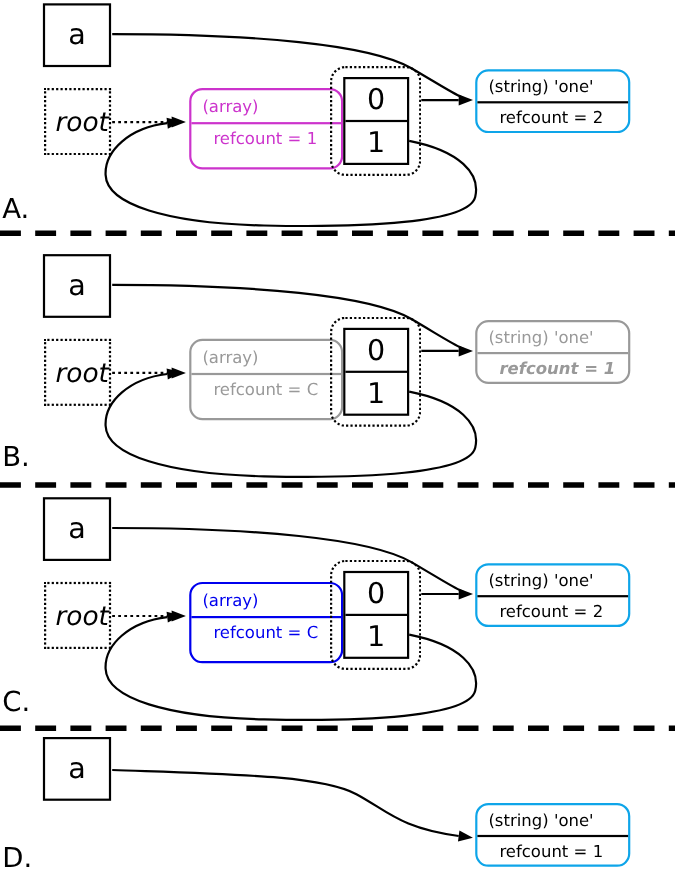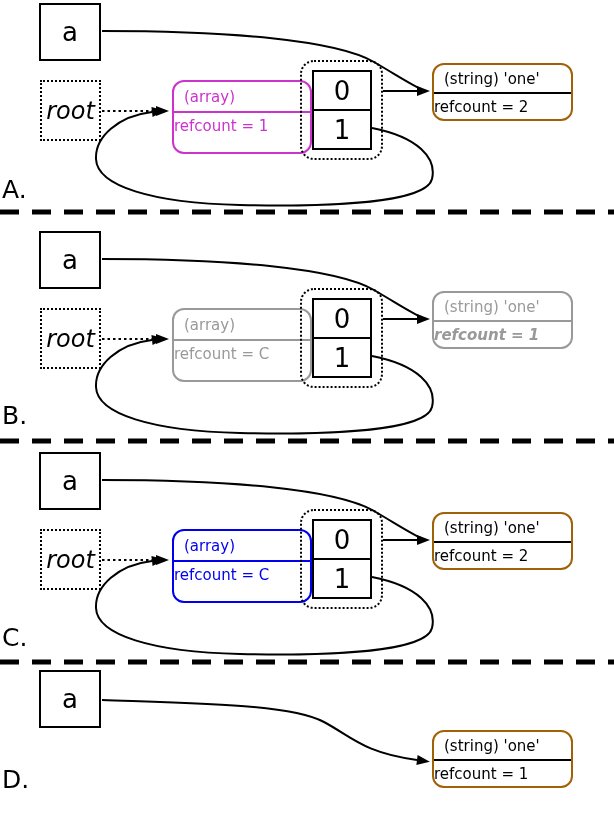"(string) 'one'" .node { border: 2px solid #a16207 -> 2px solid #0ea5e9 }
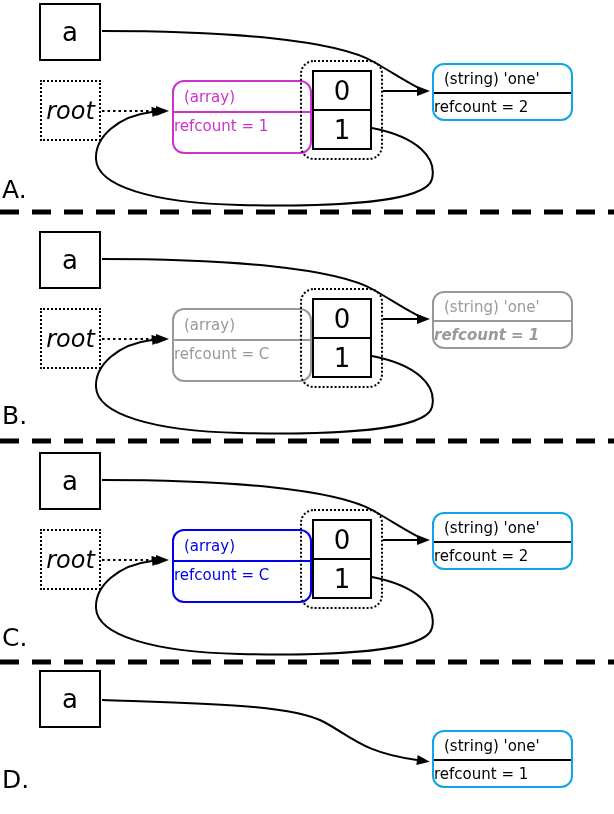"root" .root-box { justify-content: center -> flex-end }
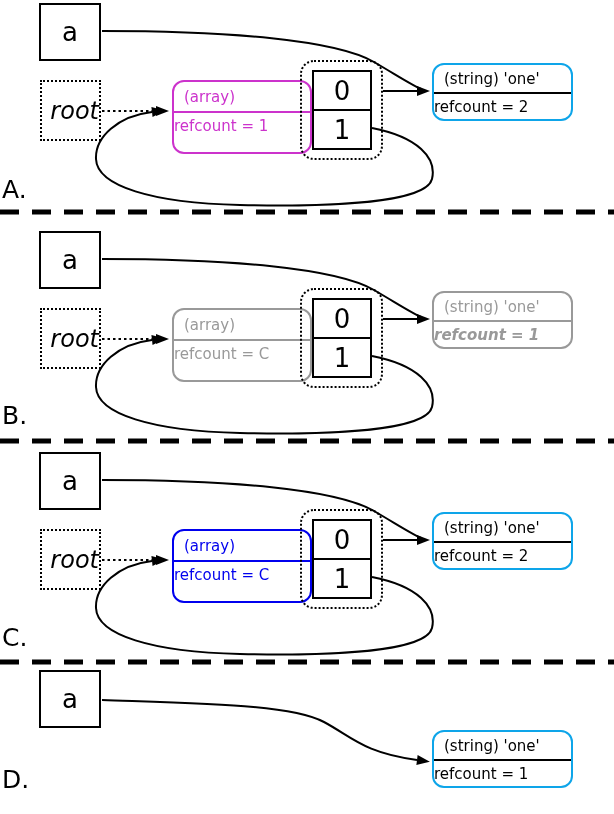"refcount = 2" .node .nrow2 { padding-left: 0 -> 20px }
